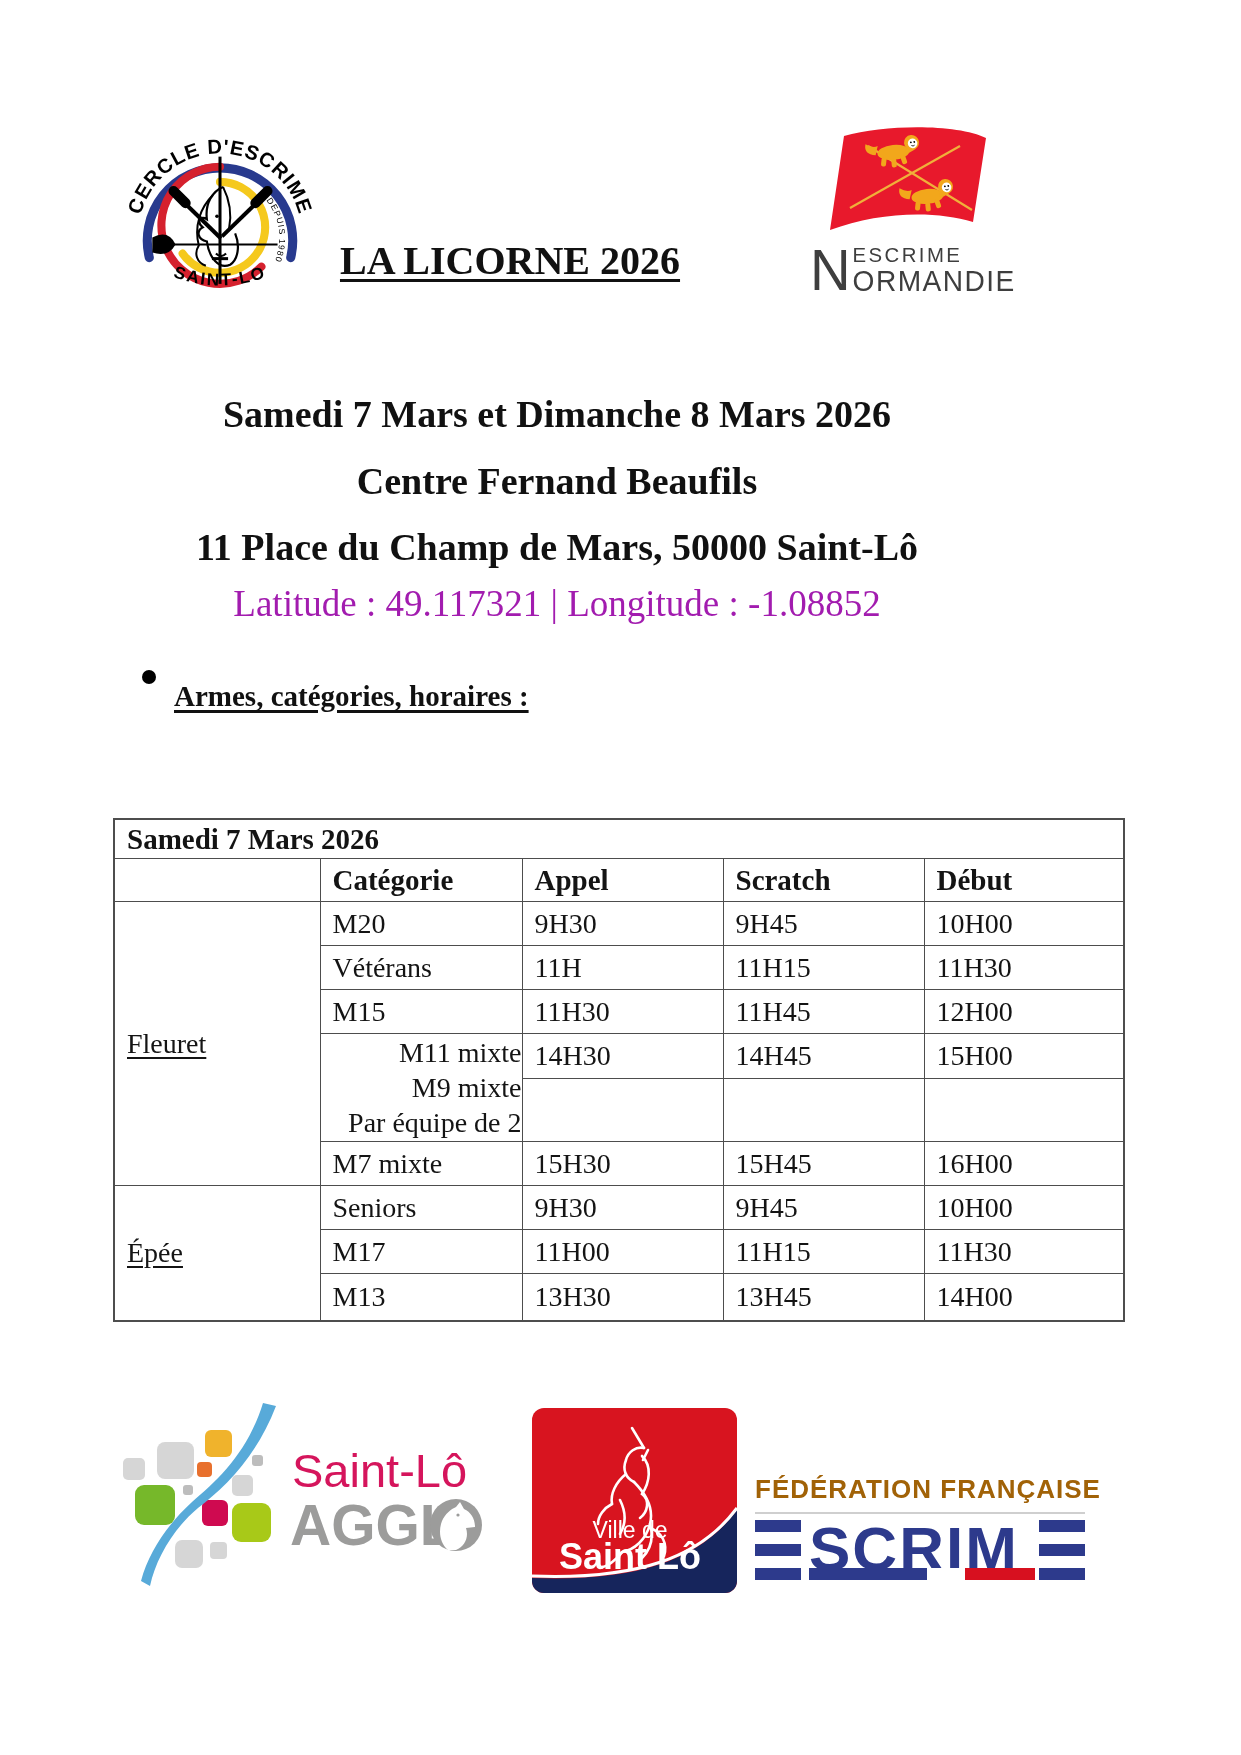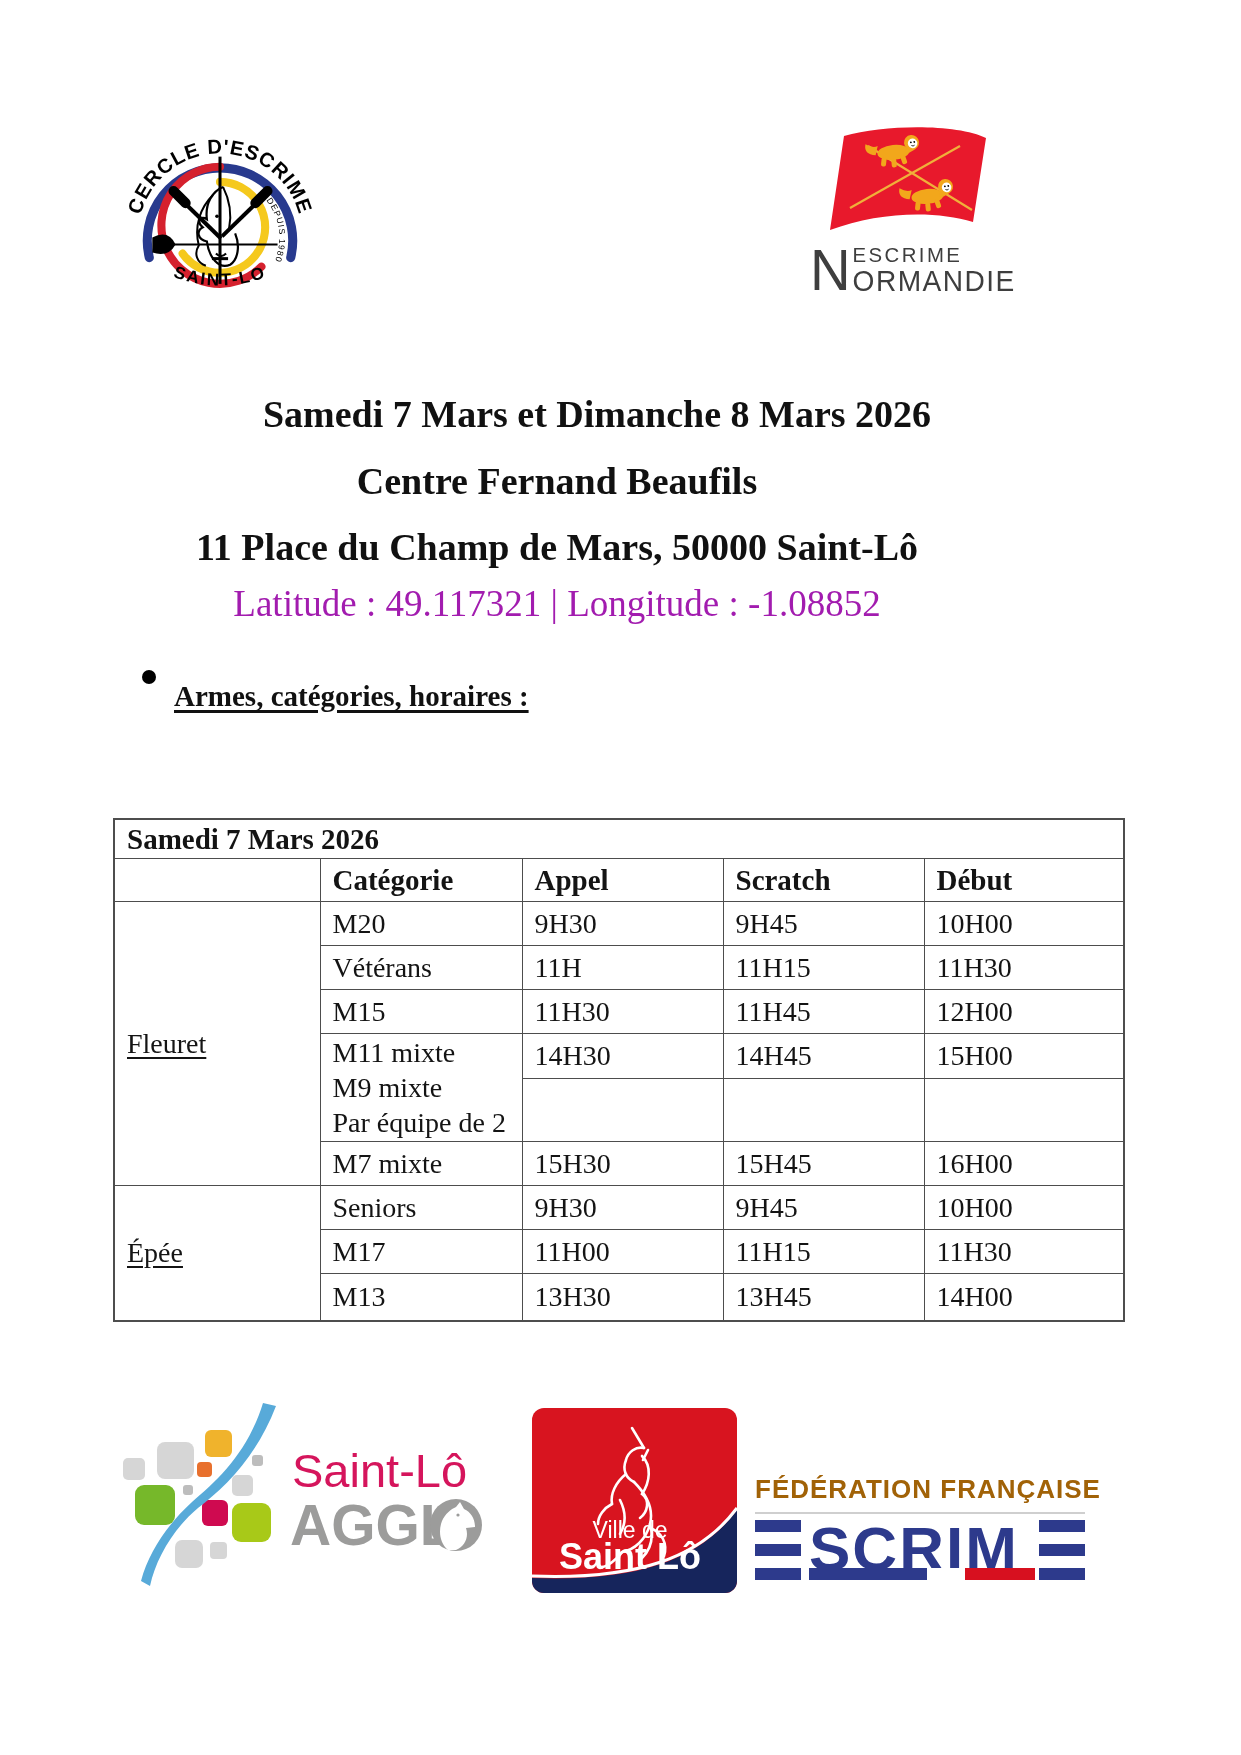"LA LICORNE 2026" div { html: none -> <div><span>LA LICORNE 2026</span></div> }
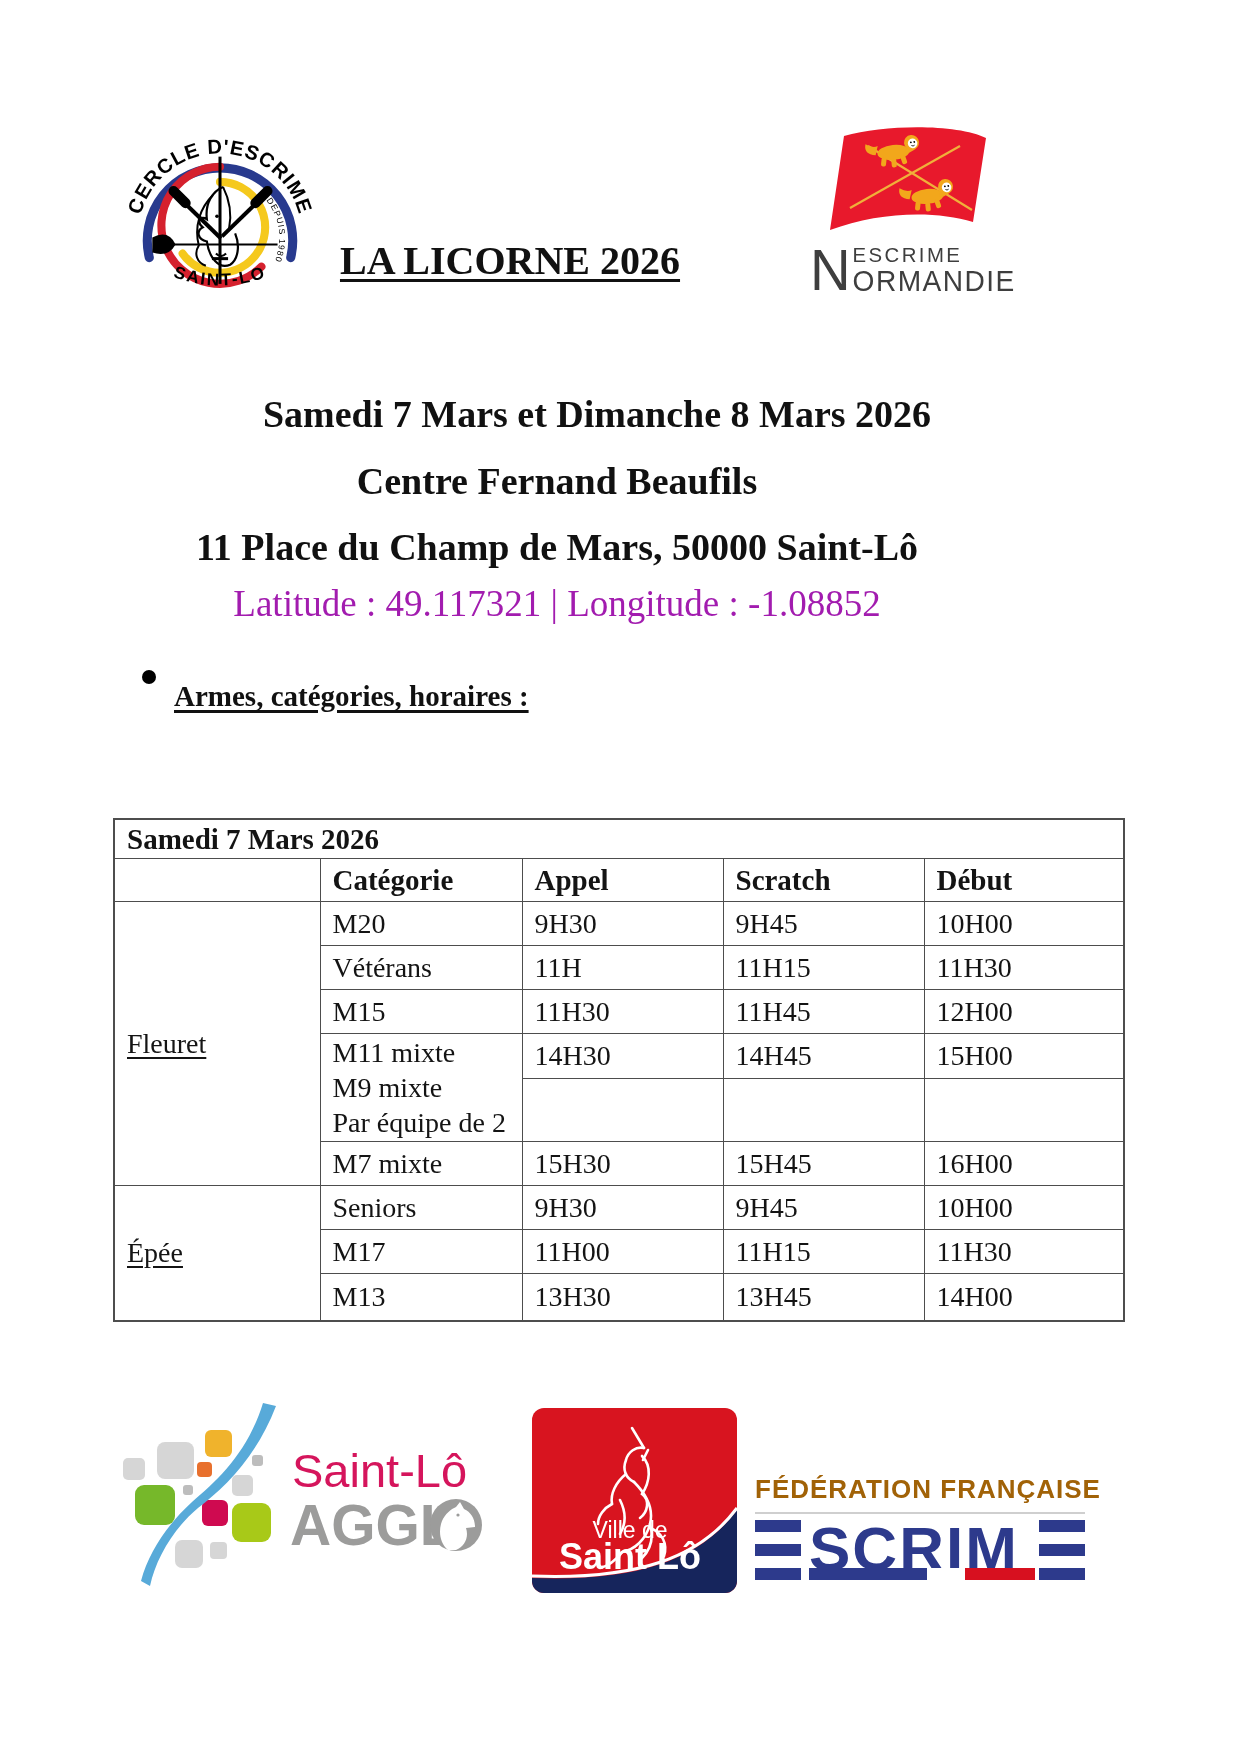"Samedi 7 Mars et Dimanche" #date-line { padding-left: 40px -> none }
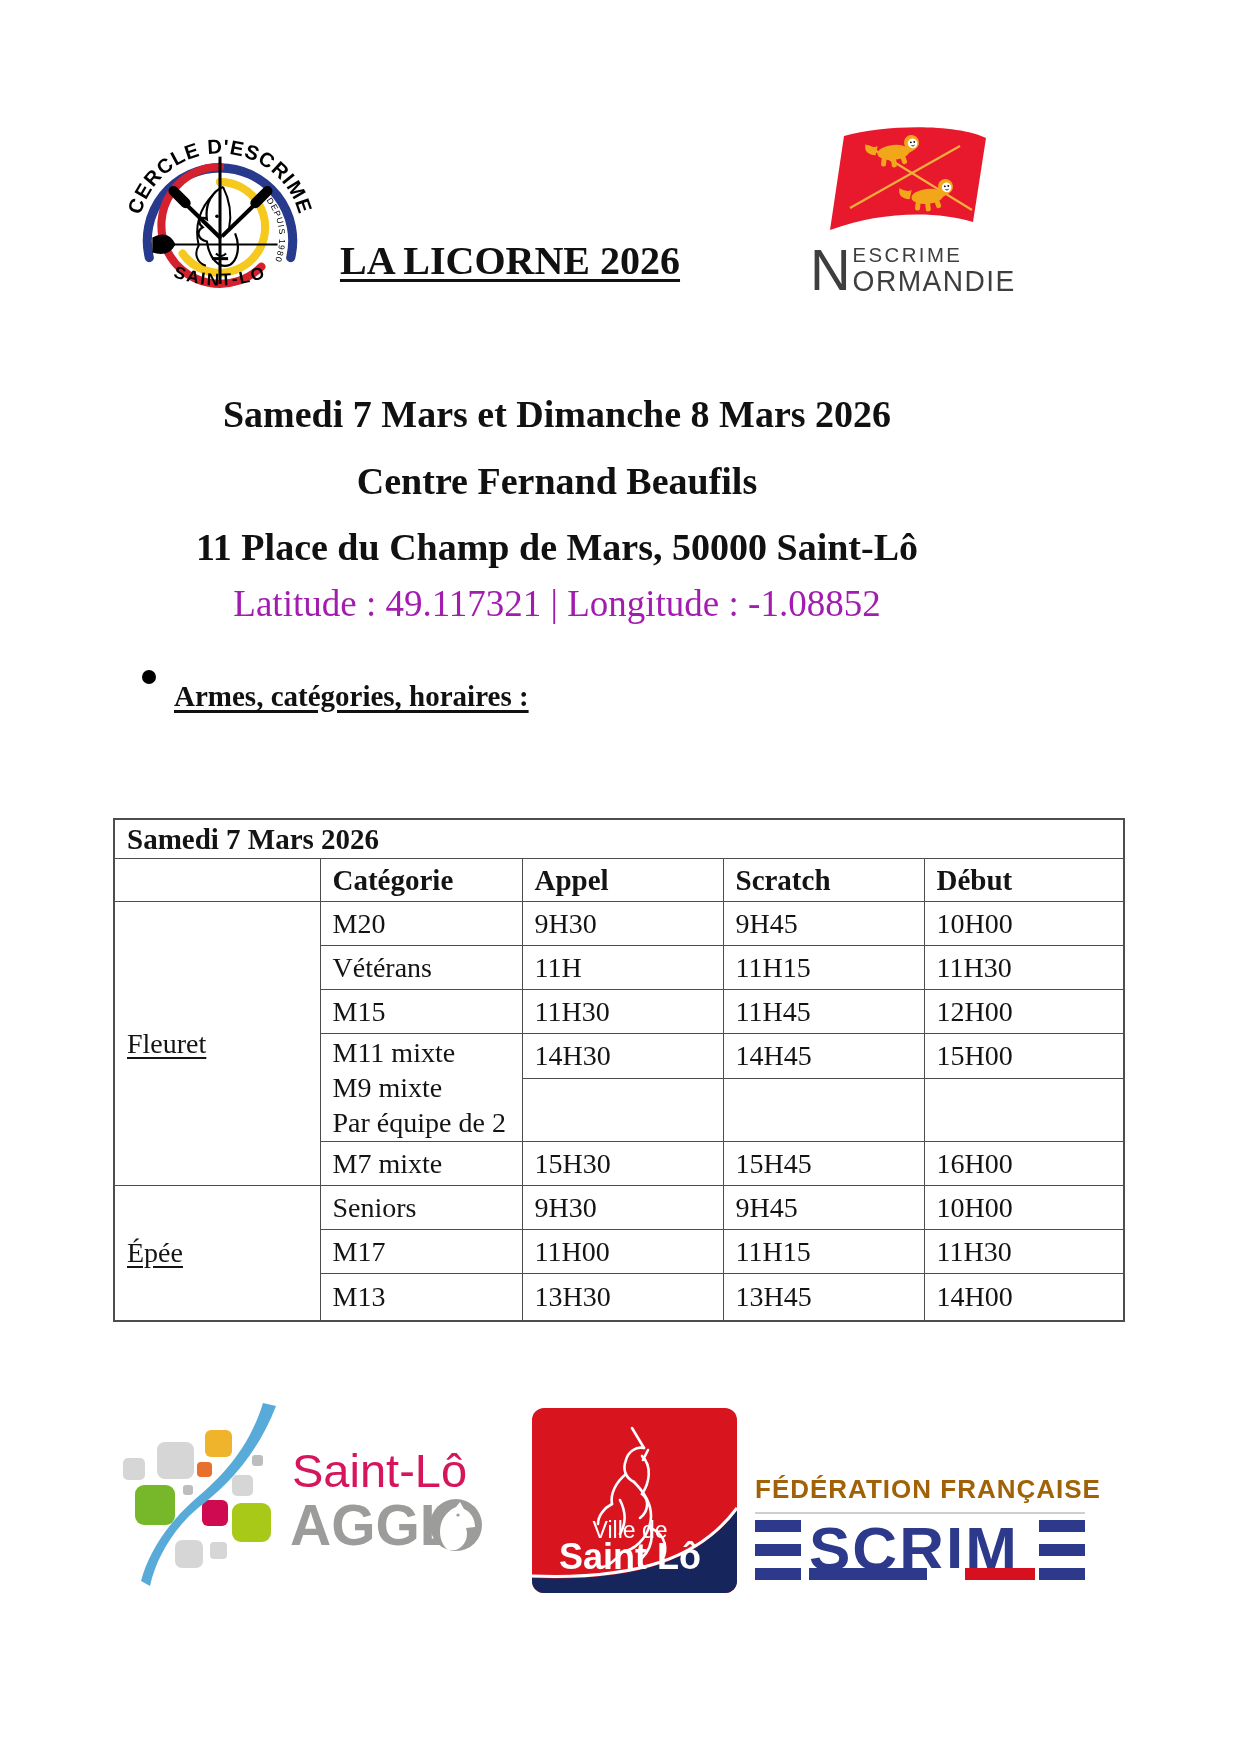"M11 mixte" td.multi-cat { text-align: none -> right }
